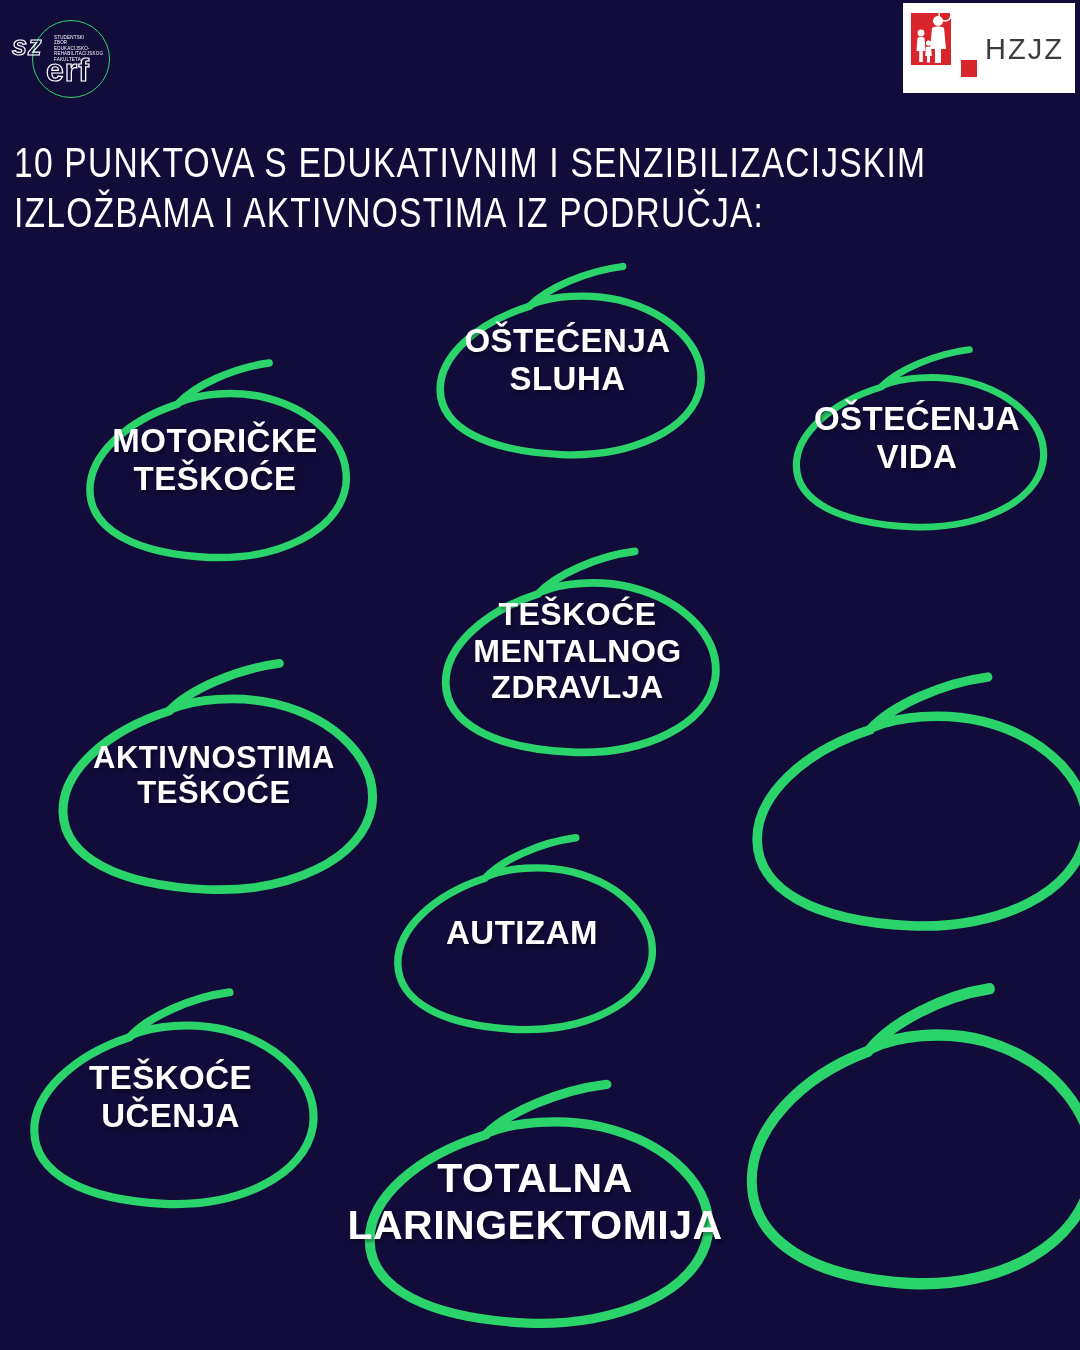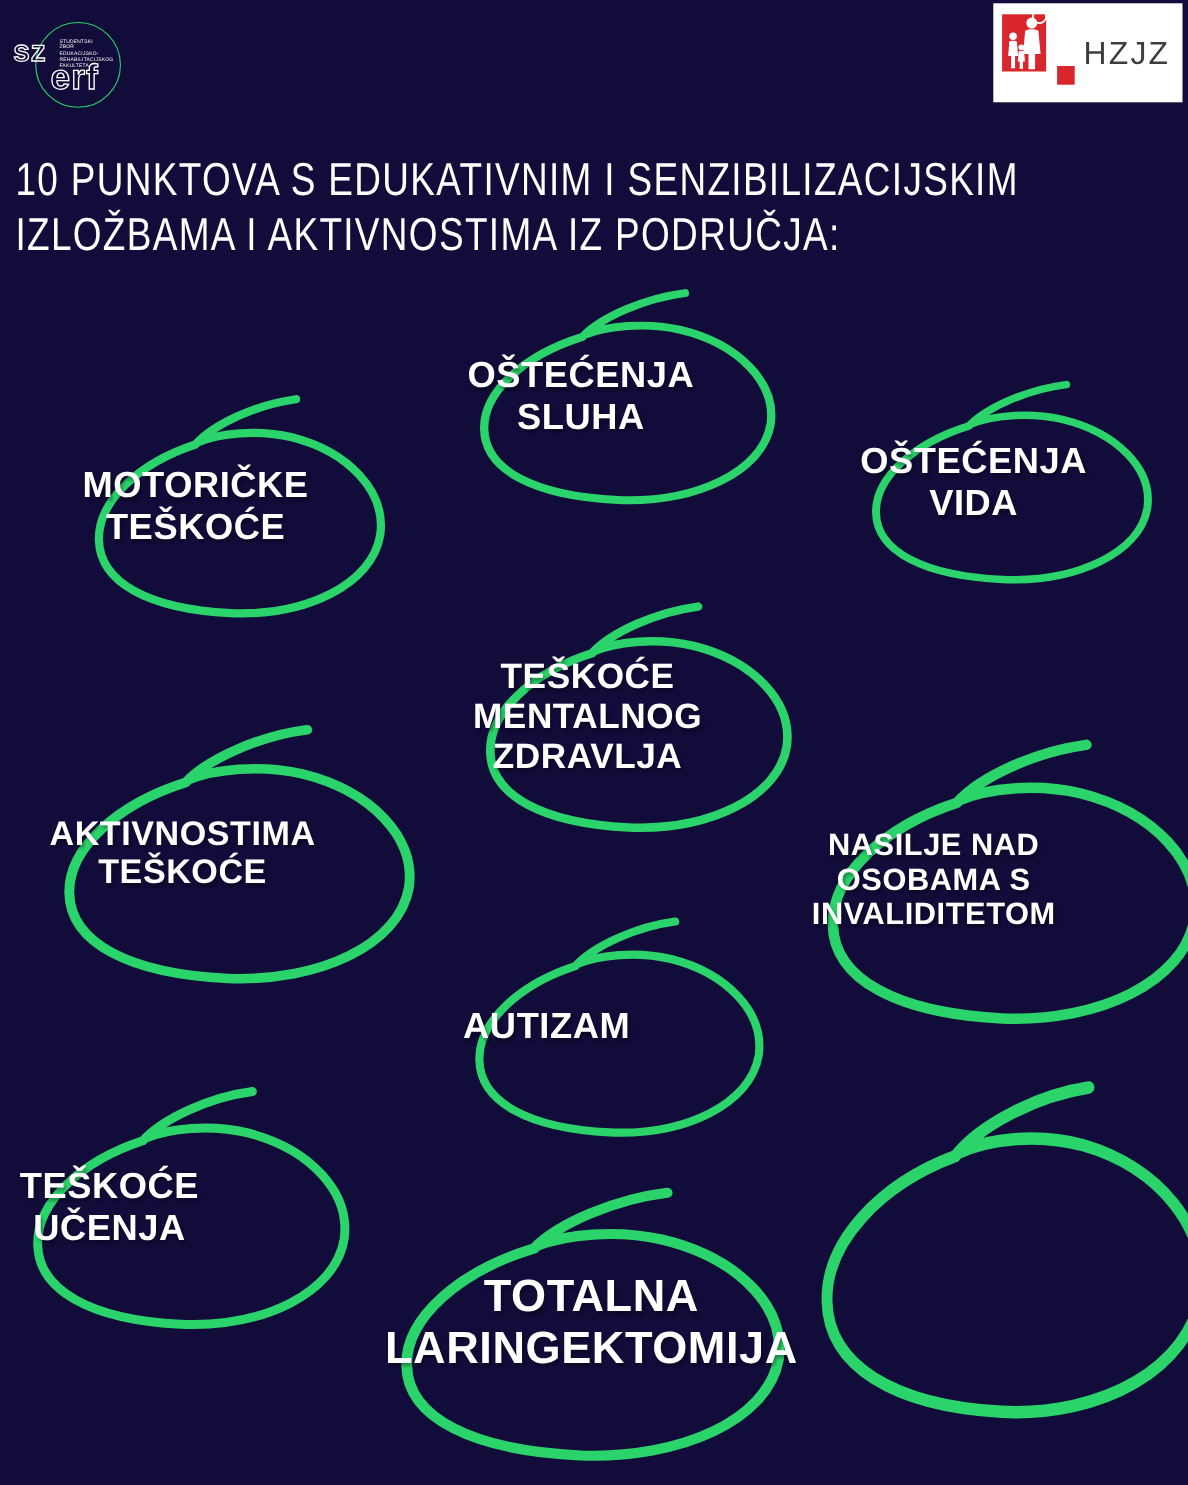"sz" .szerf-sz { font-style: none -> italic }
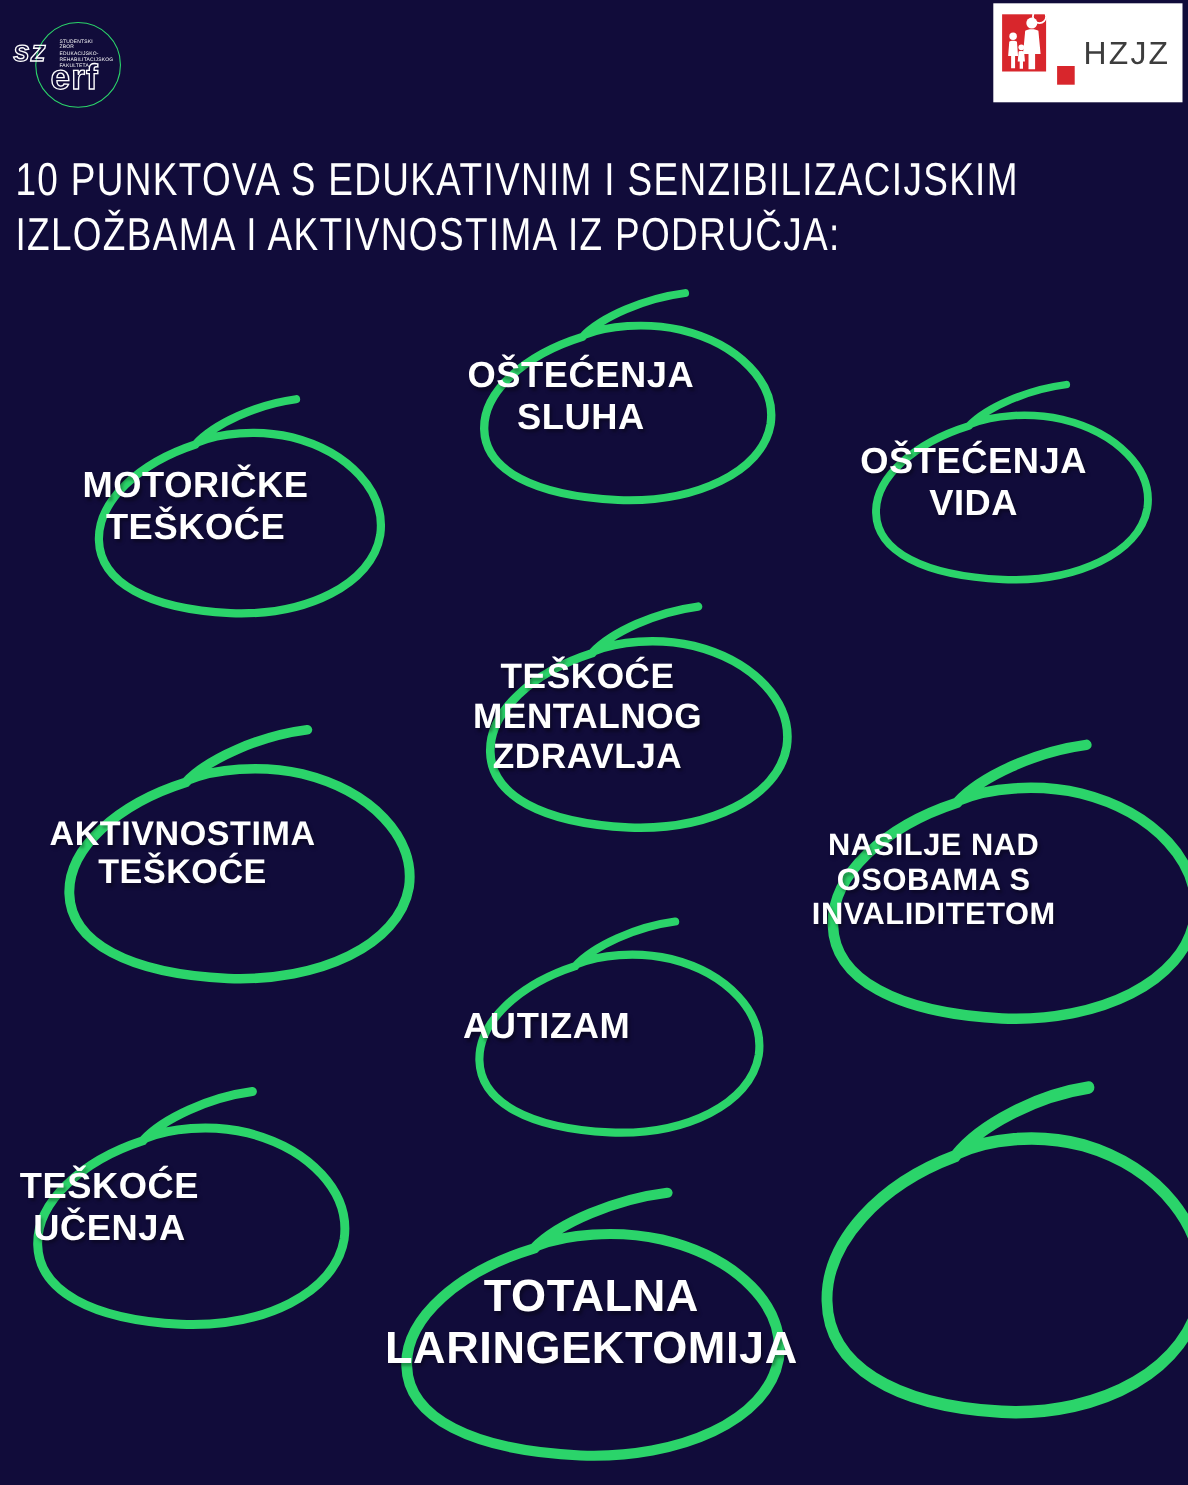"OŠTEĆENJA" .bubble { justify-content: none -> center }
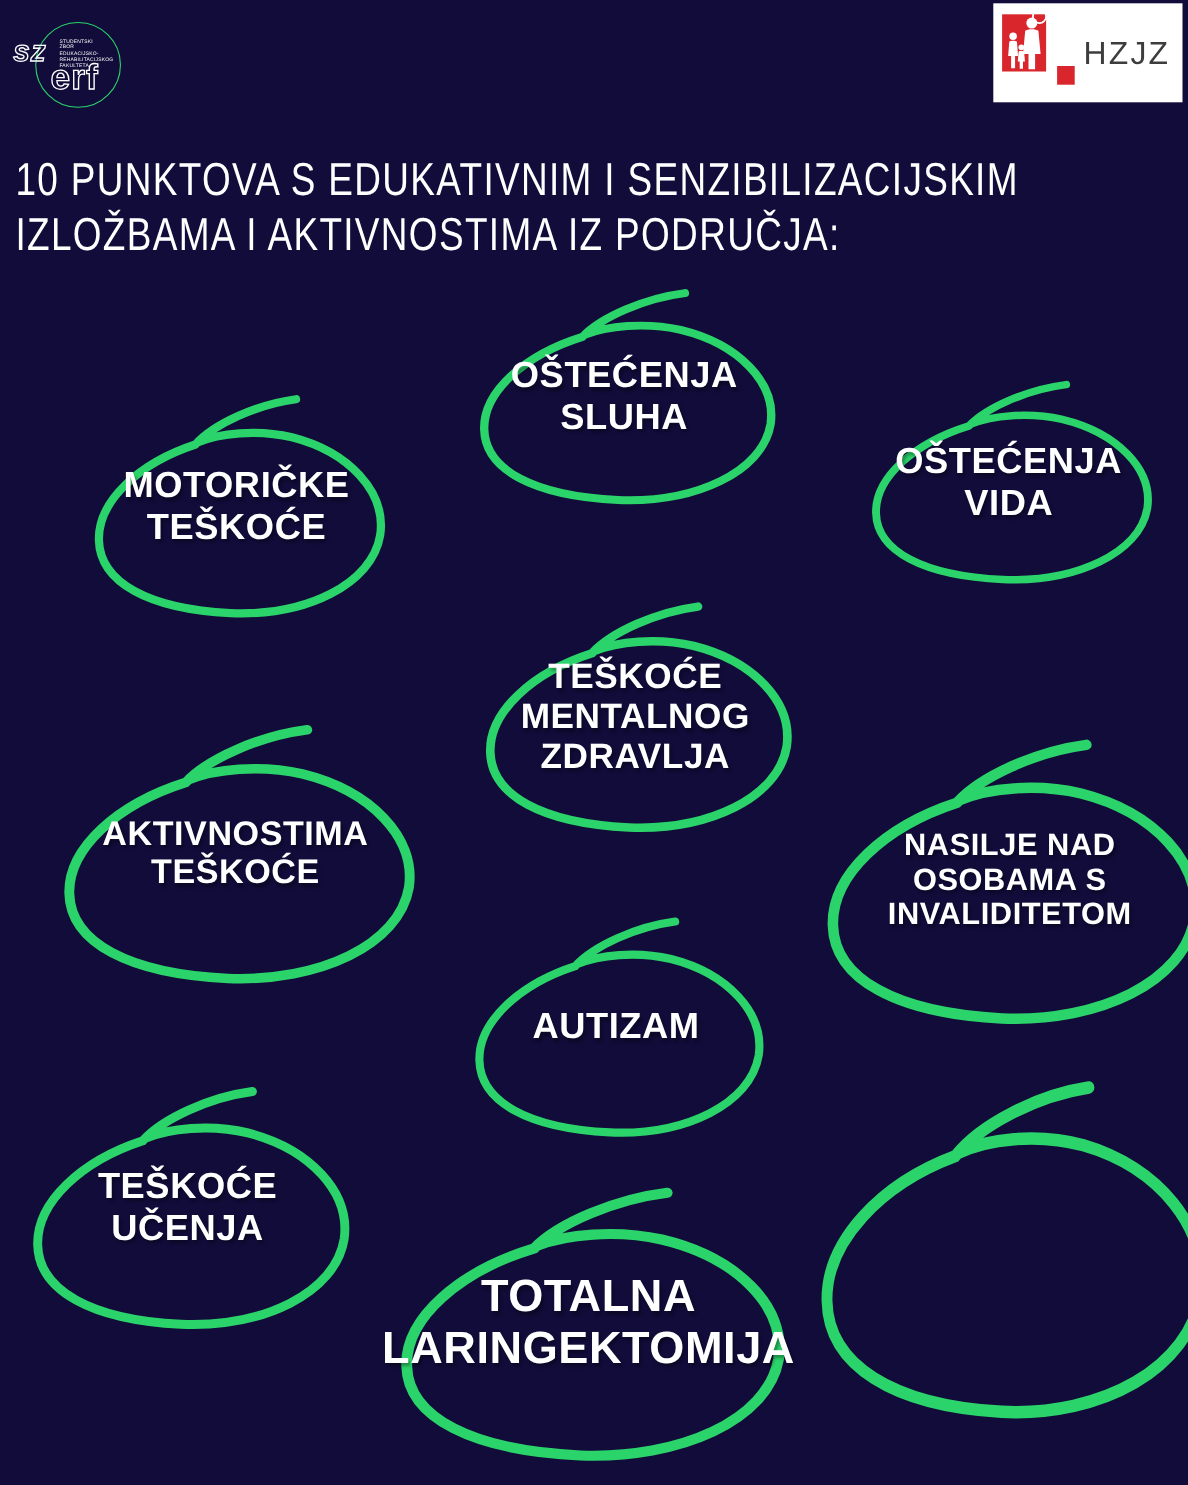"NASILJE NAD" div.bubble-label { html: <div>NASILJE NAD OSOBAMA S INVALIDITETOM</div> -> none }
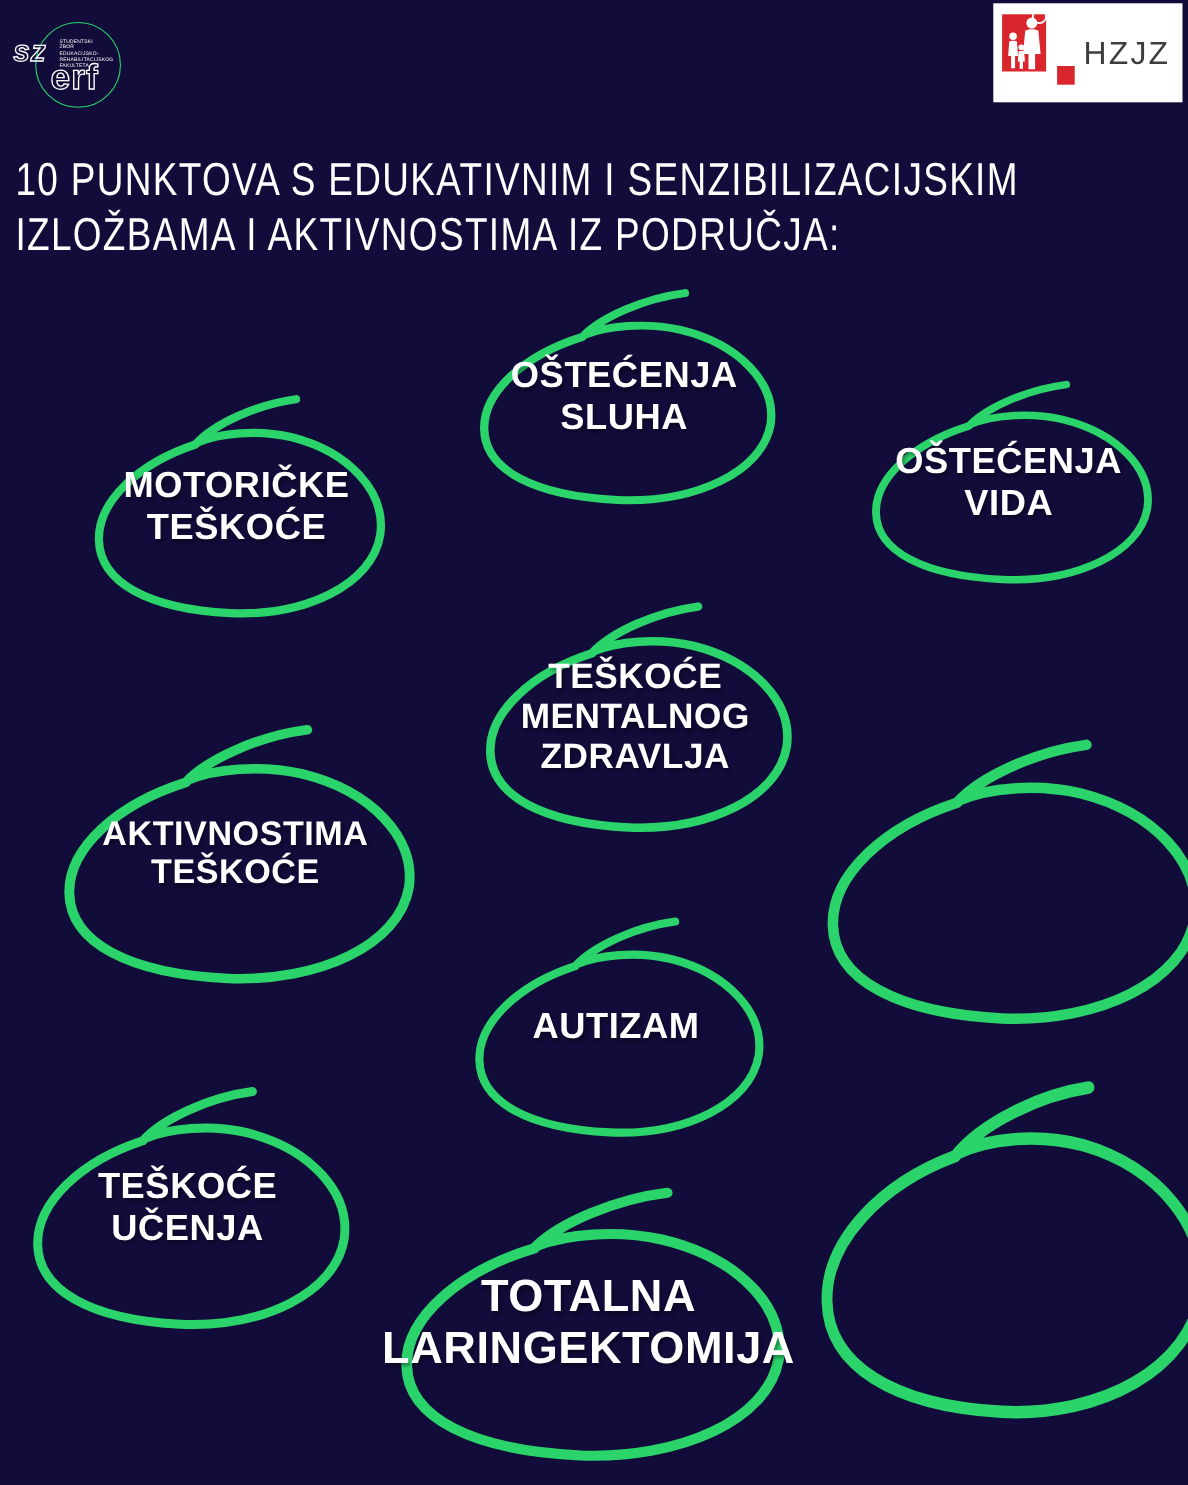"AUTIZAM" div.bubble { left: 421px -> 383px }
